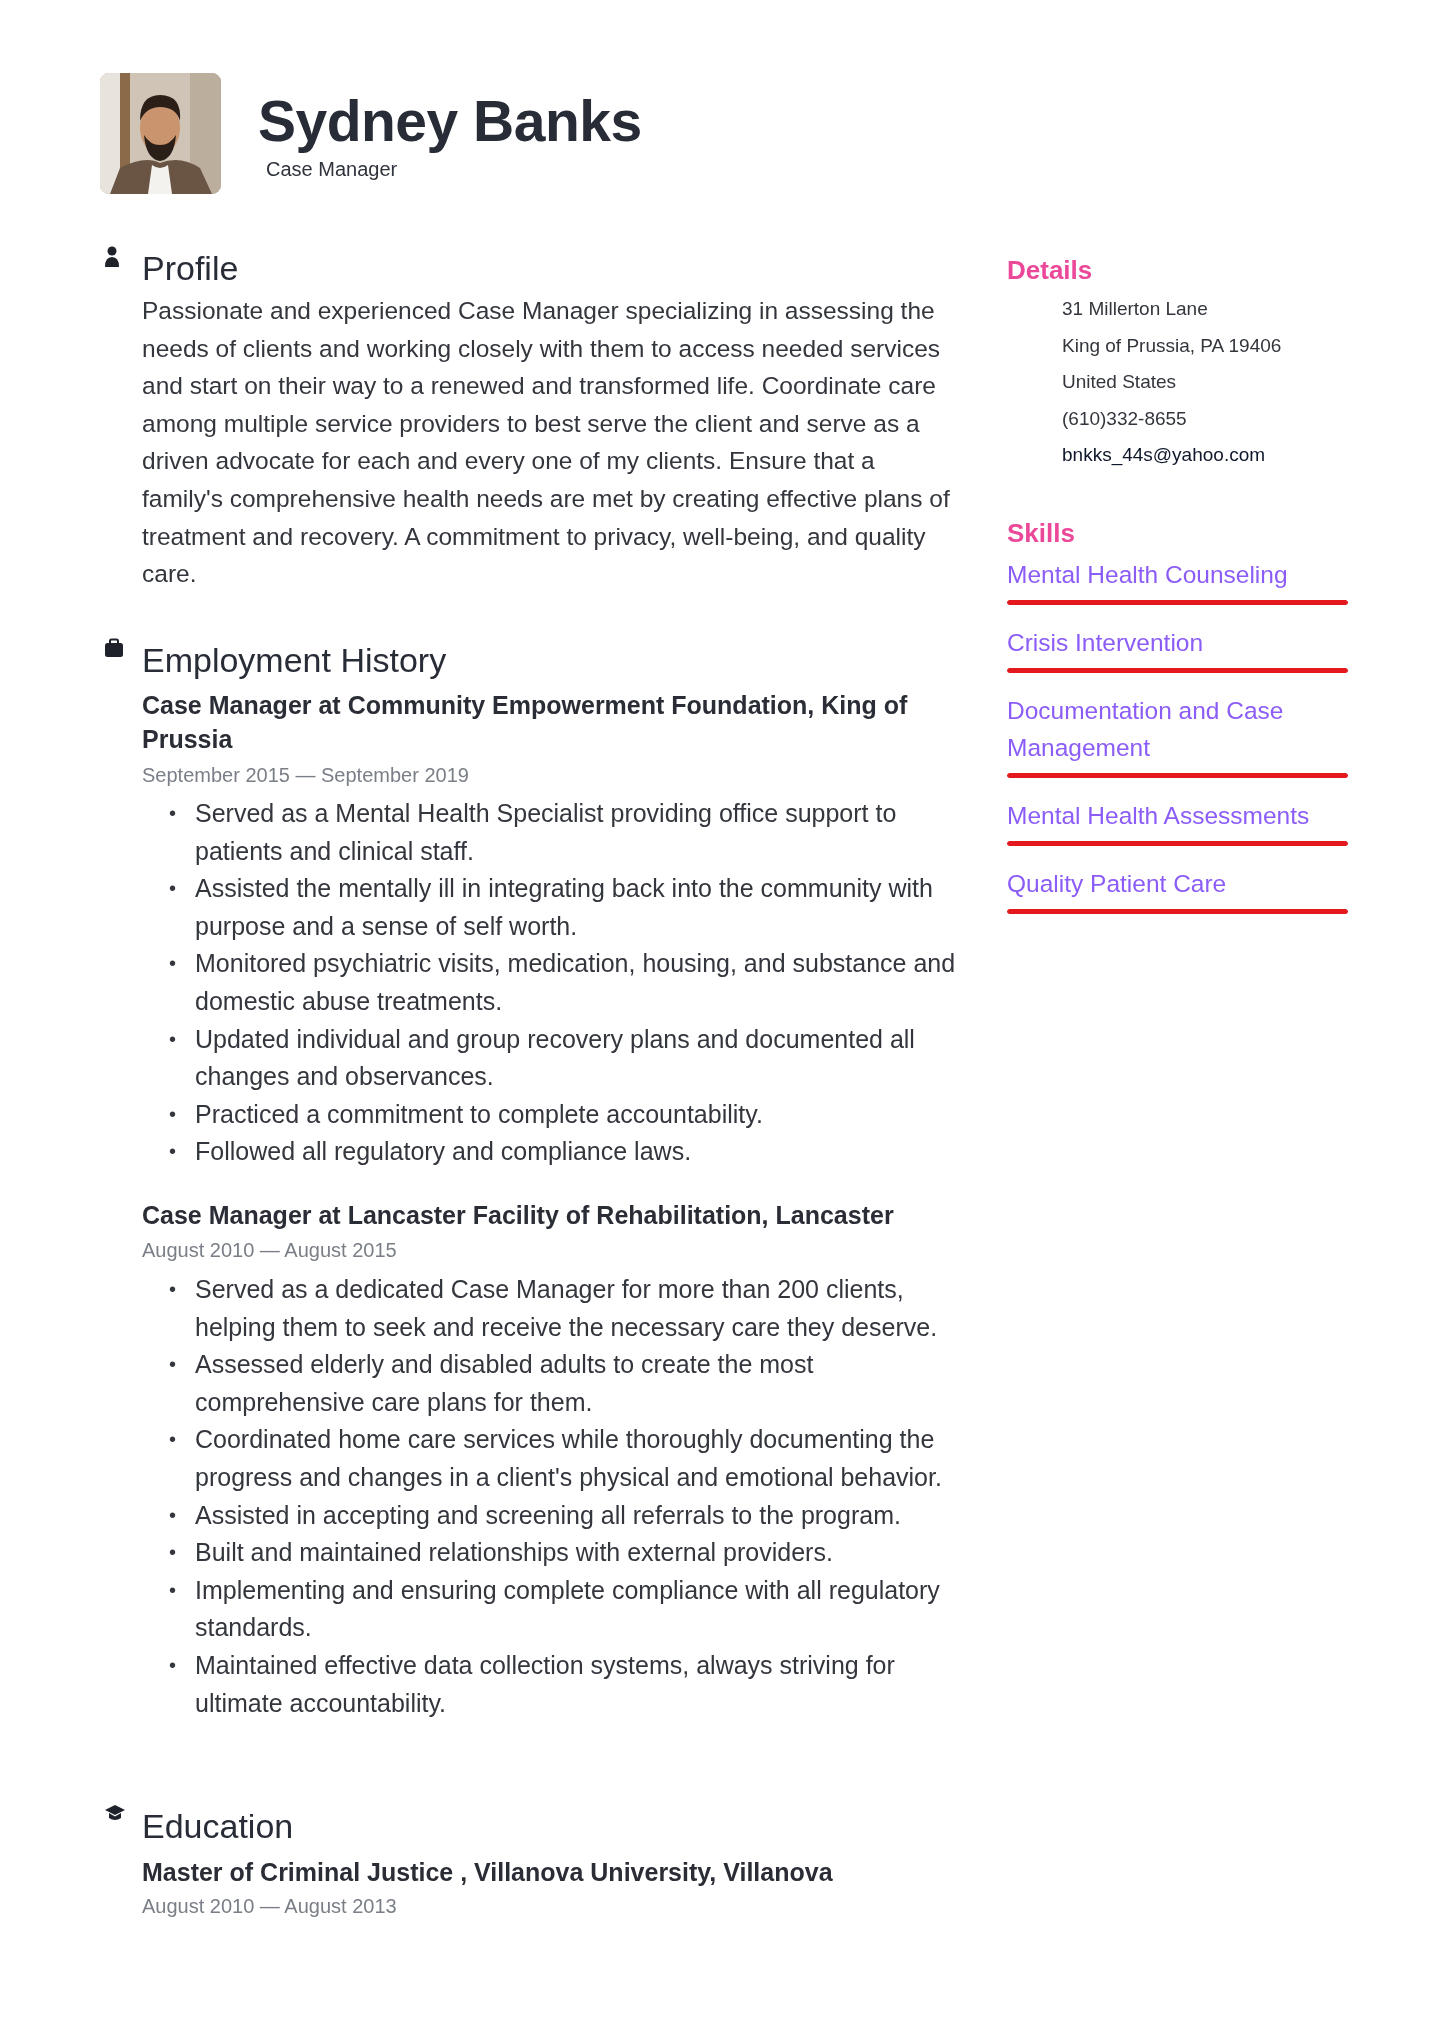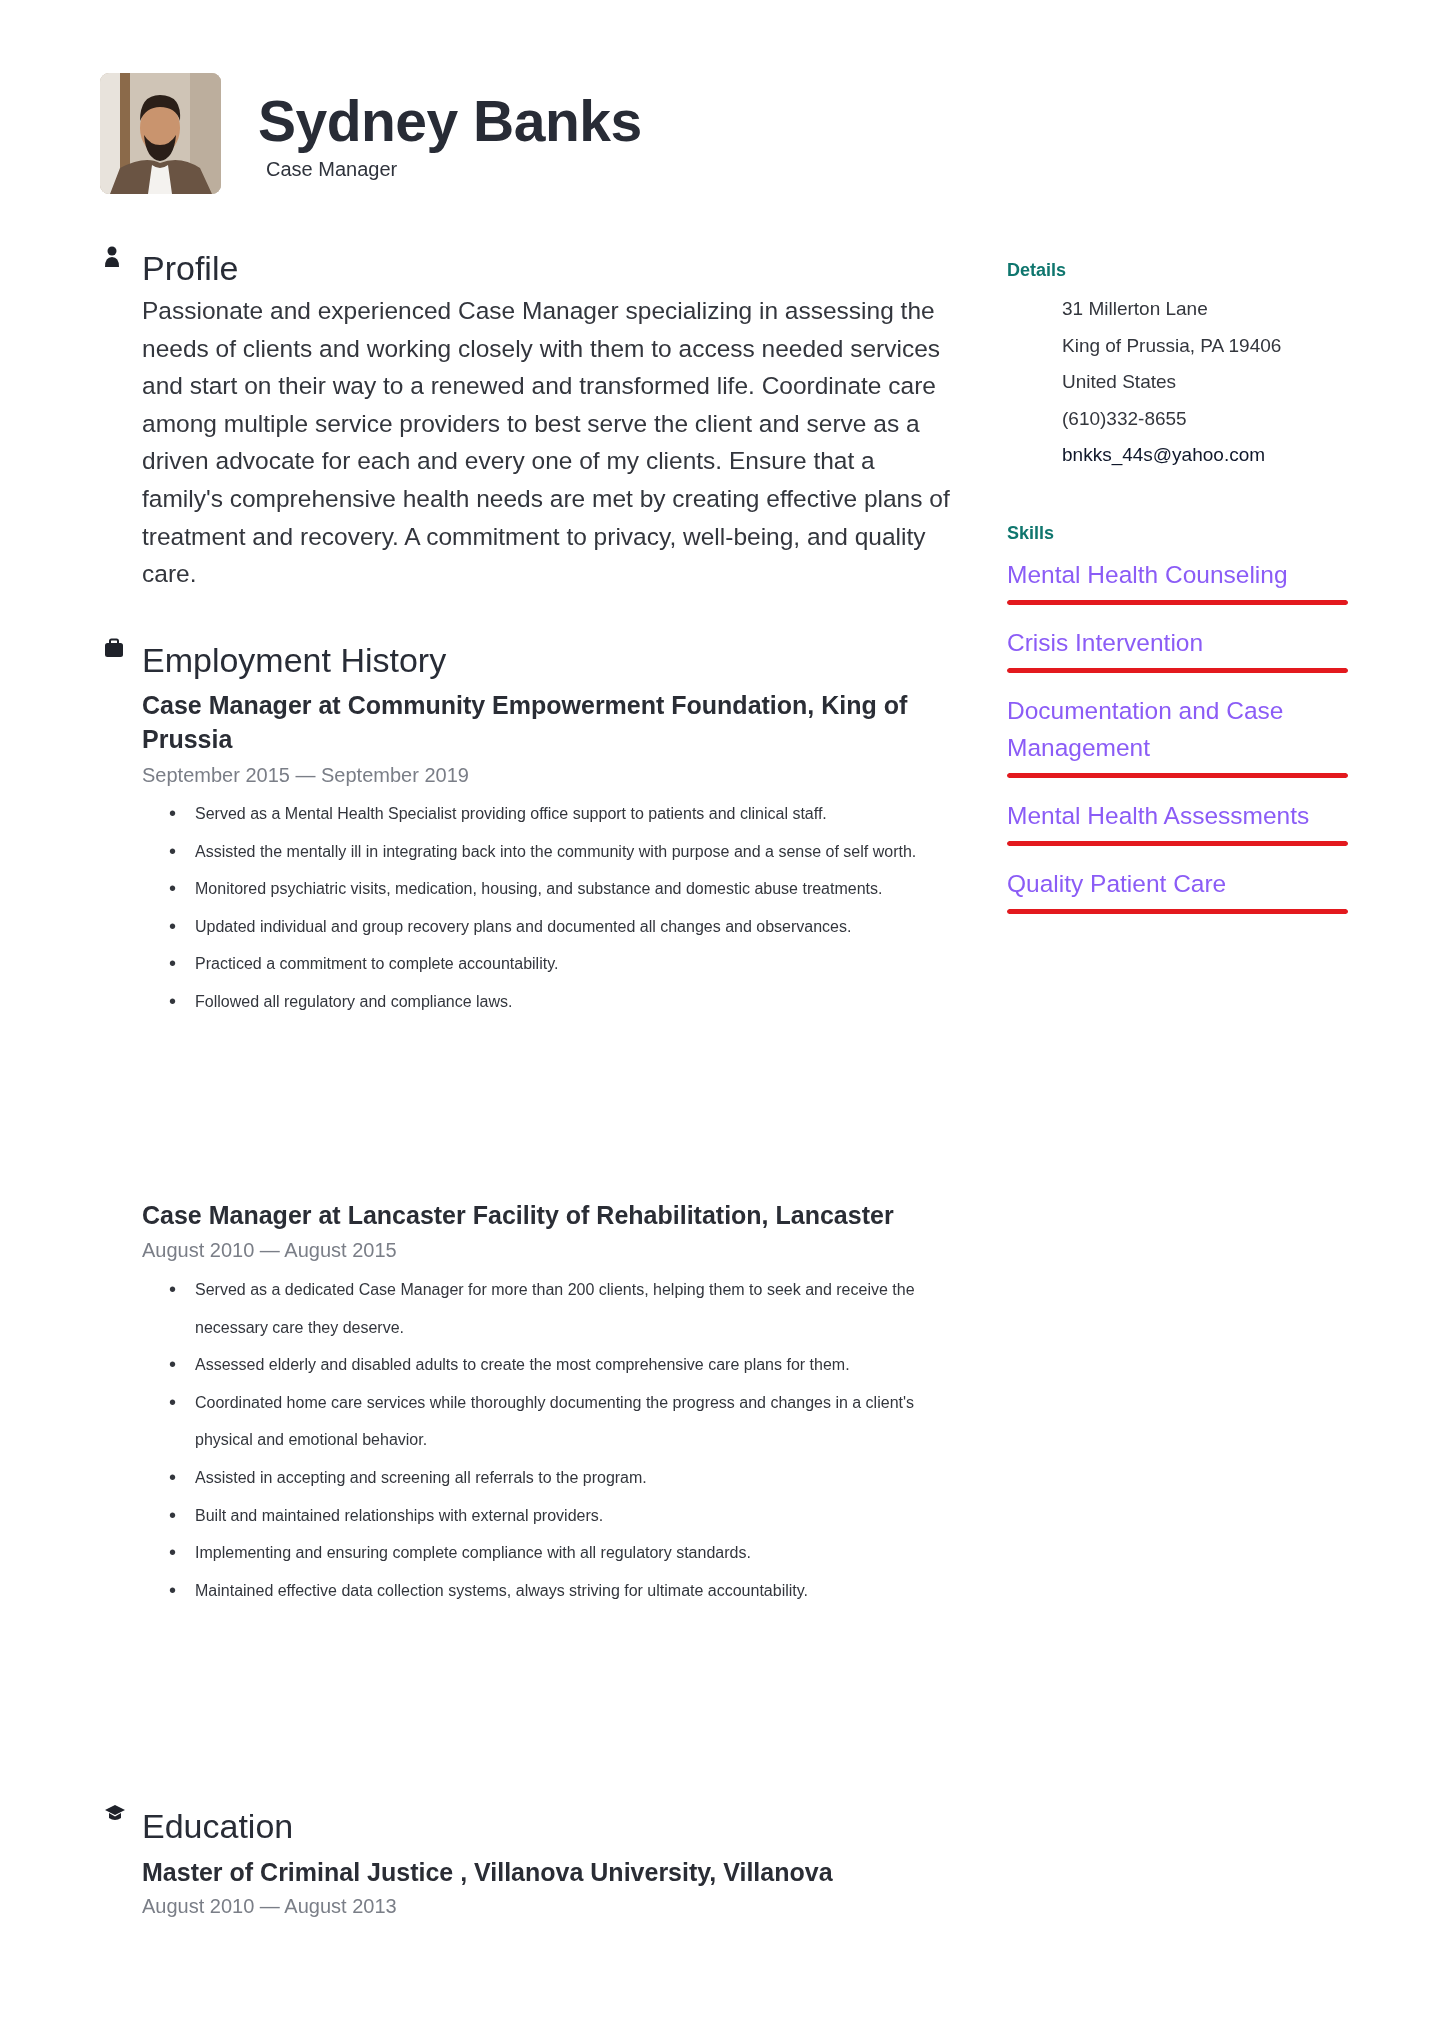"Details" .side-head { color: #0f766e -> #ec4899; font-size: 18px -> 26px }
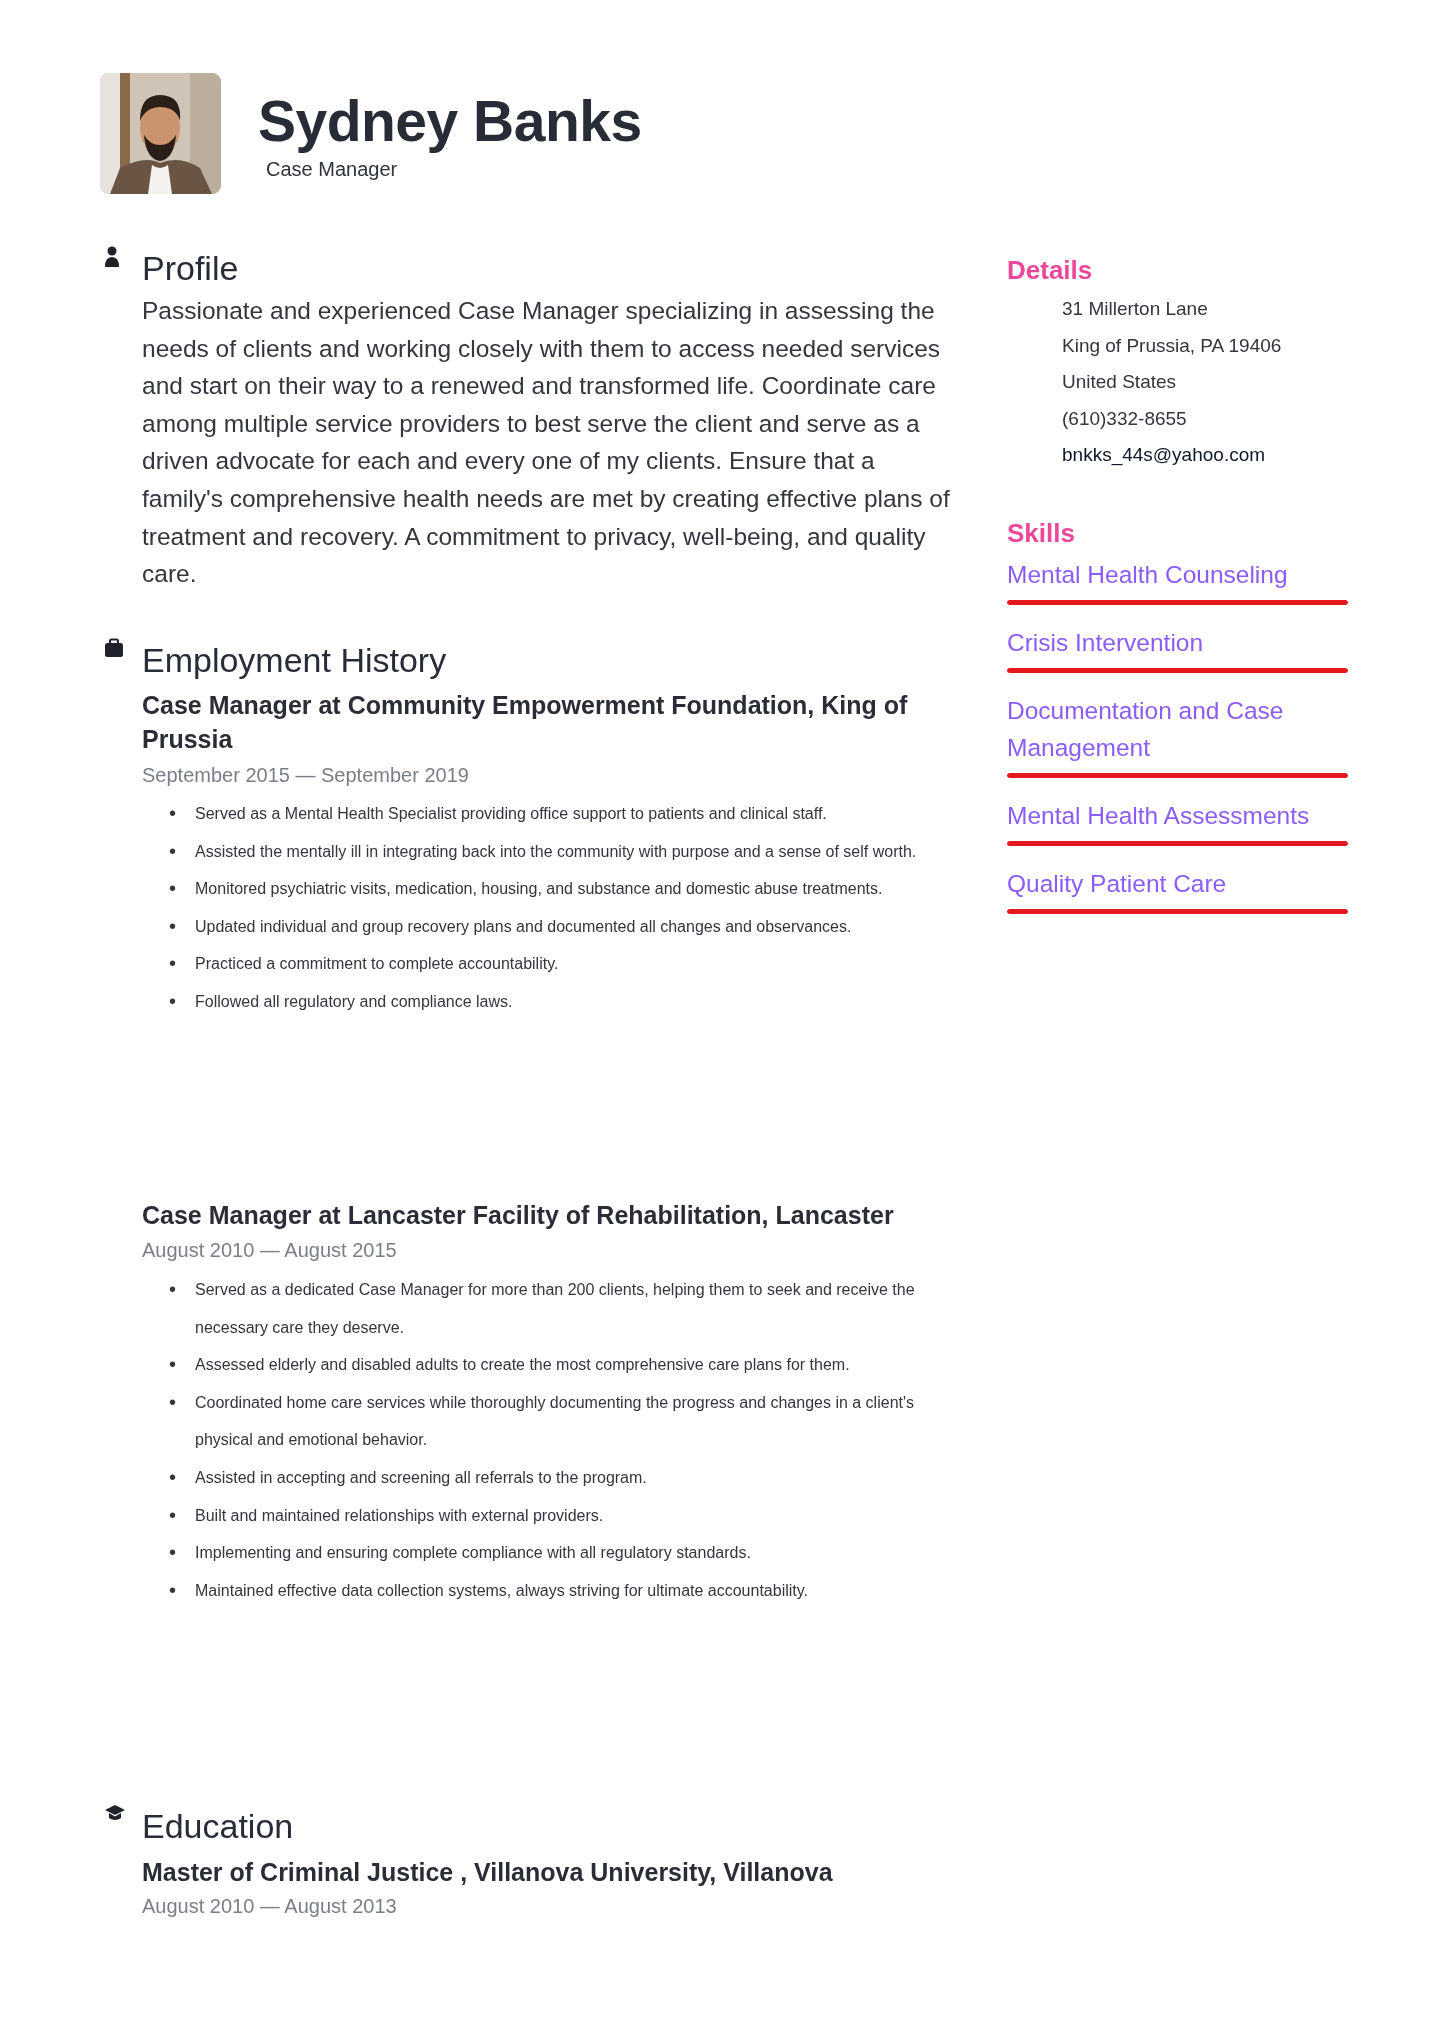"Served as a Mental Health" ul.bullets li { font-size: 16px -> 25px }
